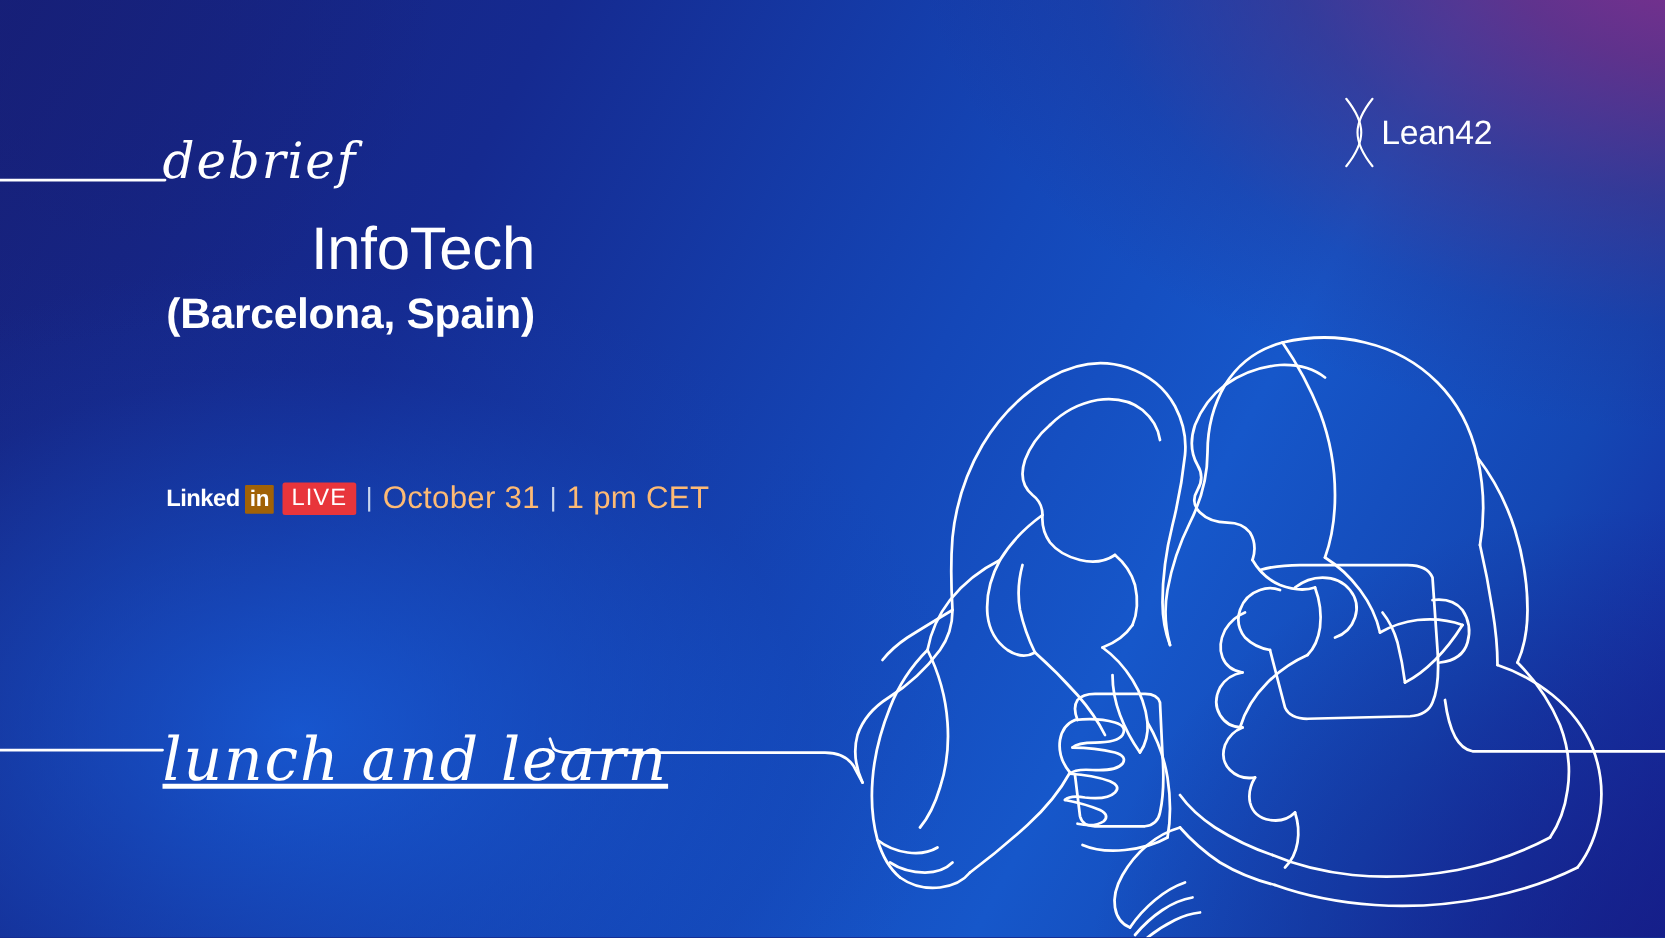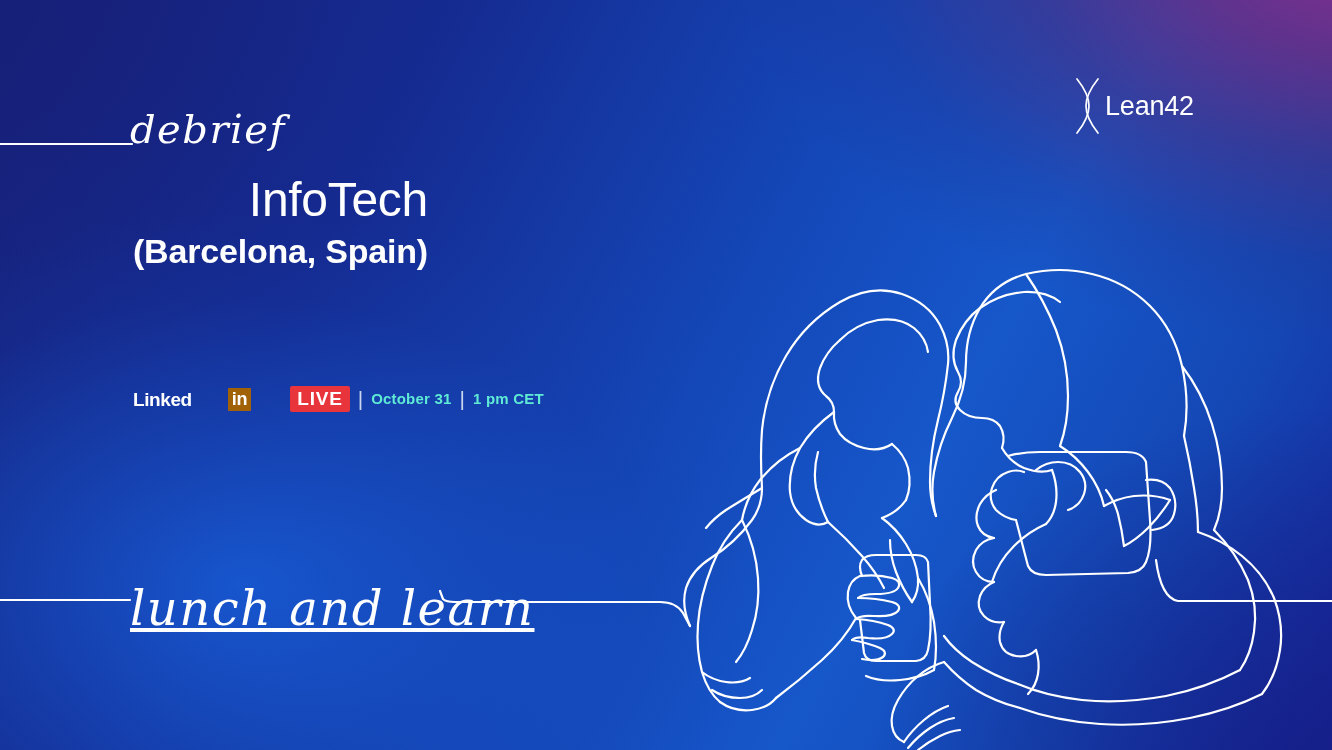"Linked" .li-badge { gap: 32px -> none }
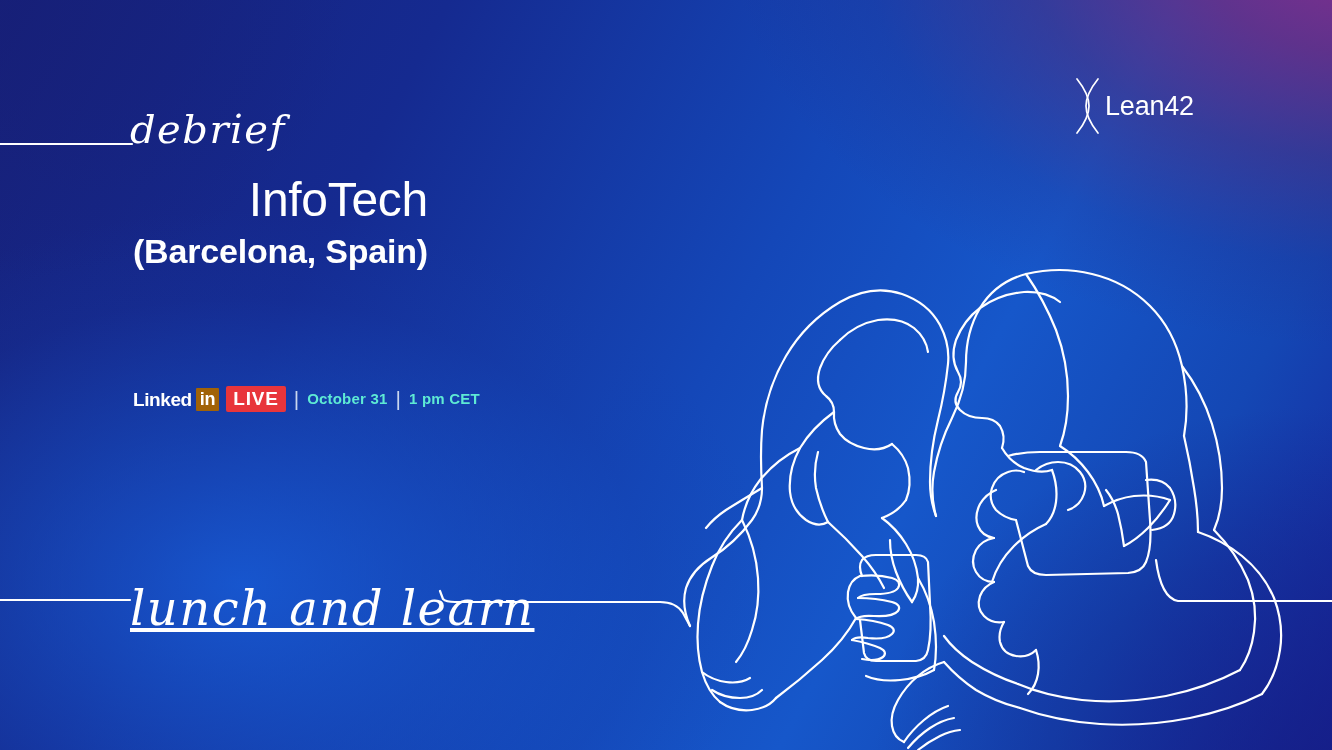"LIVE" .li-live { font-weight: 700 -> 400 }
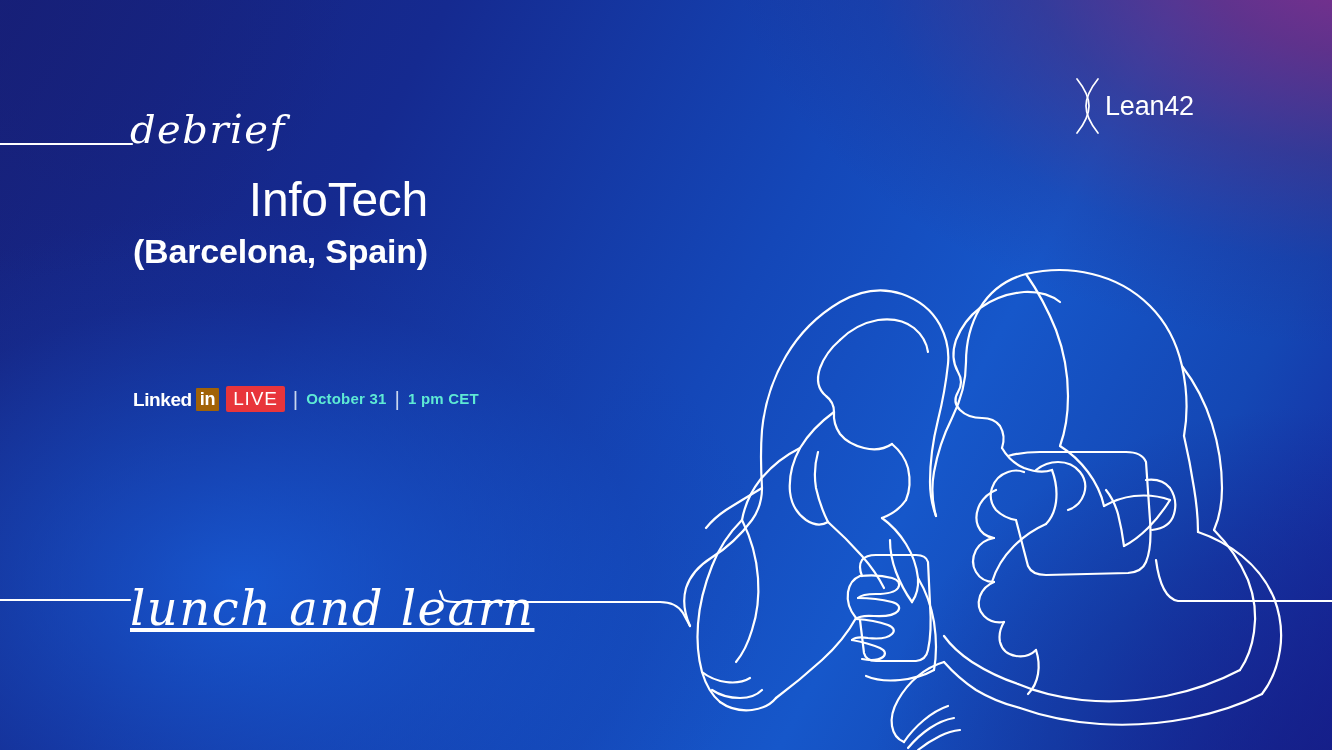"October 31" .meta-text { color: #5eead4 -> #fdba74; font-size: 15px -> 25px; font-weight: 700 -> 400 }
